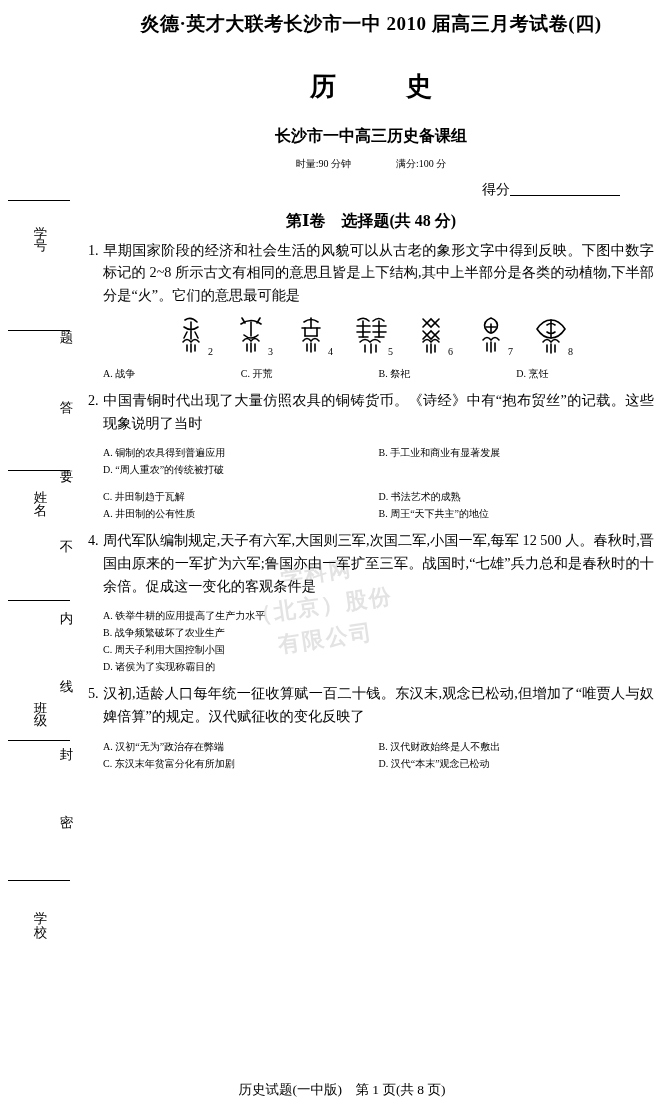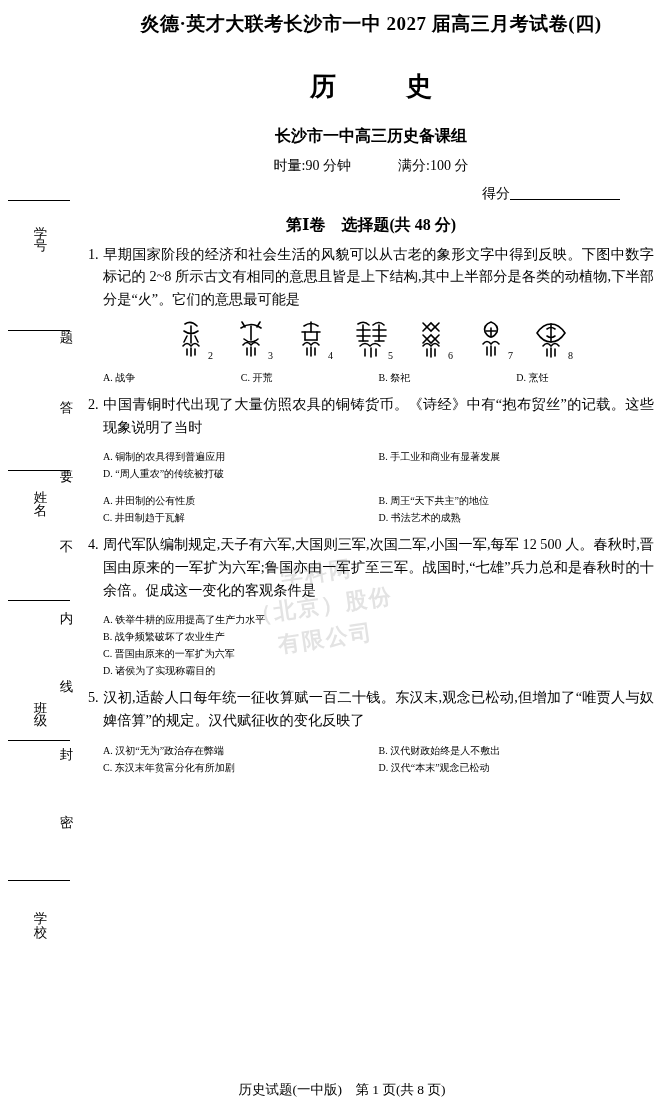"炎德·英才大联考长沙市一中 2027 届高三月考试卷(四)" div.doc-title { text: 2027 -> 2010 }
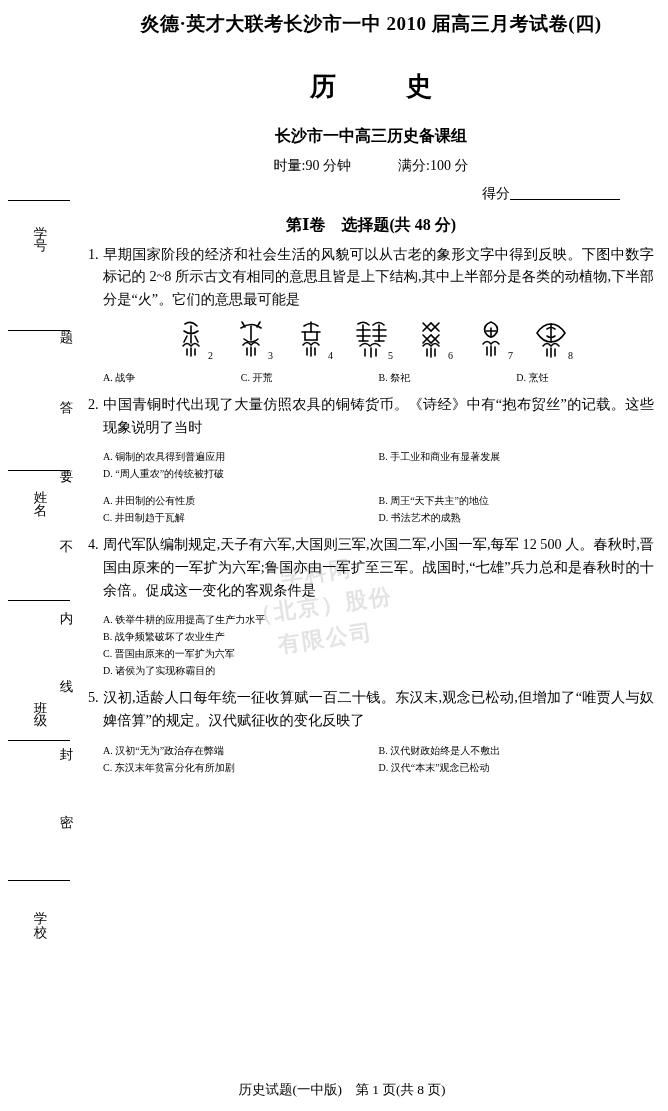"时量:90 分钟 满分:100 分" .exam-meta { font-size: 14px -> 10px }
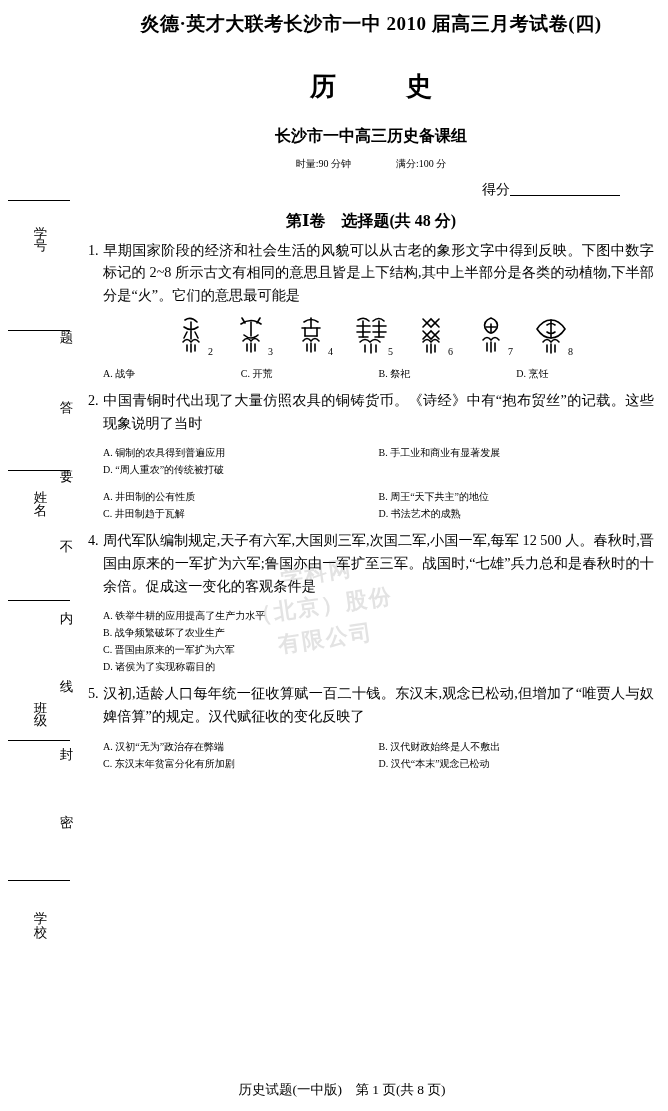"A. 井田制的公有性质" div.row { order: before "C. 井田制趋于瓦解" -> after "C. 井田制趋于瓦解" }
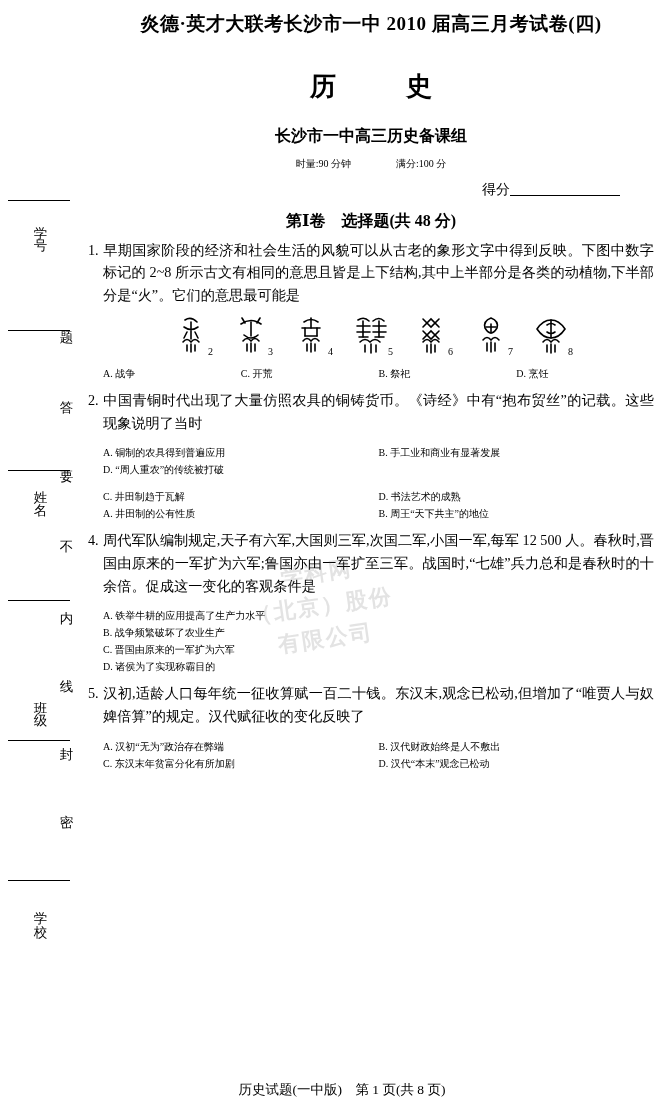"C. 晋国由原来的一军扩为六军" span.o { text: 晋国由原来的一军扩为六军 -> 周天子利用大国控制小国 }
